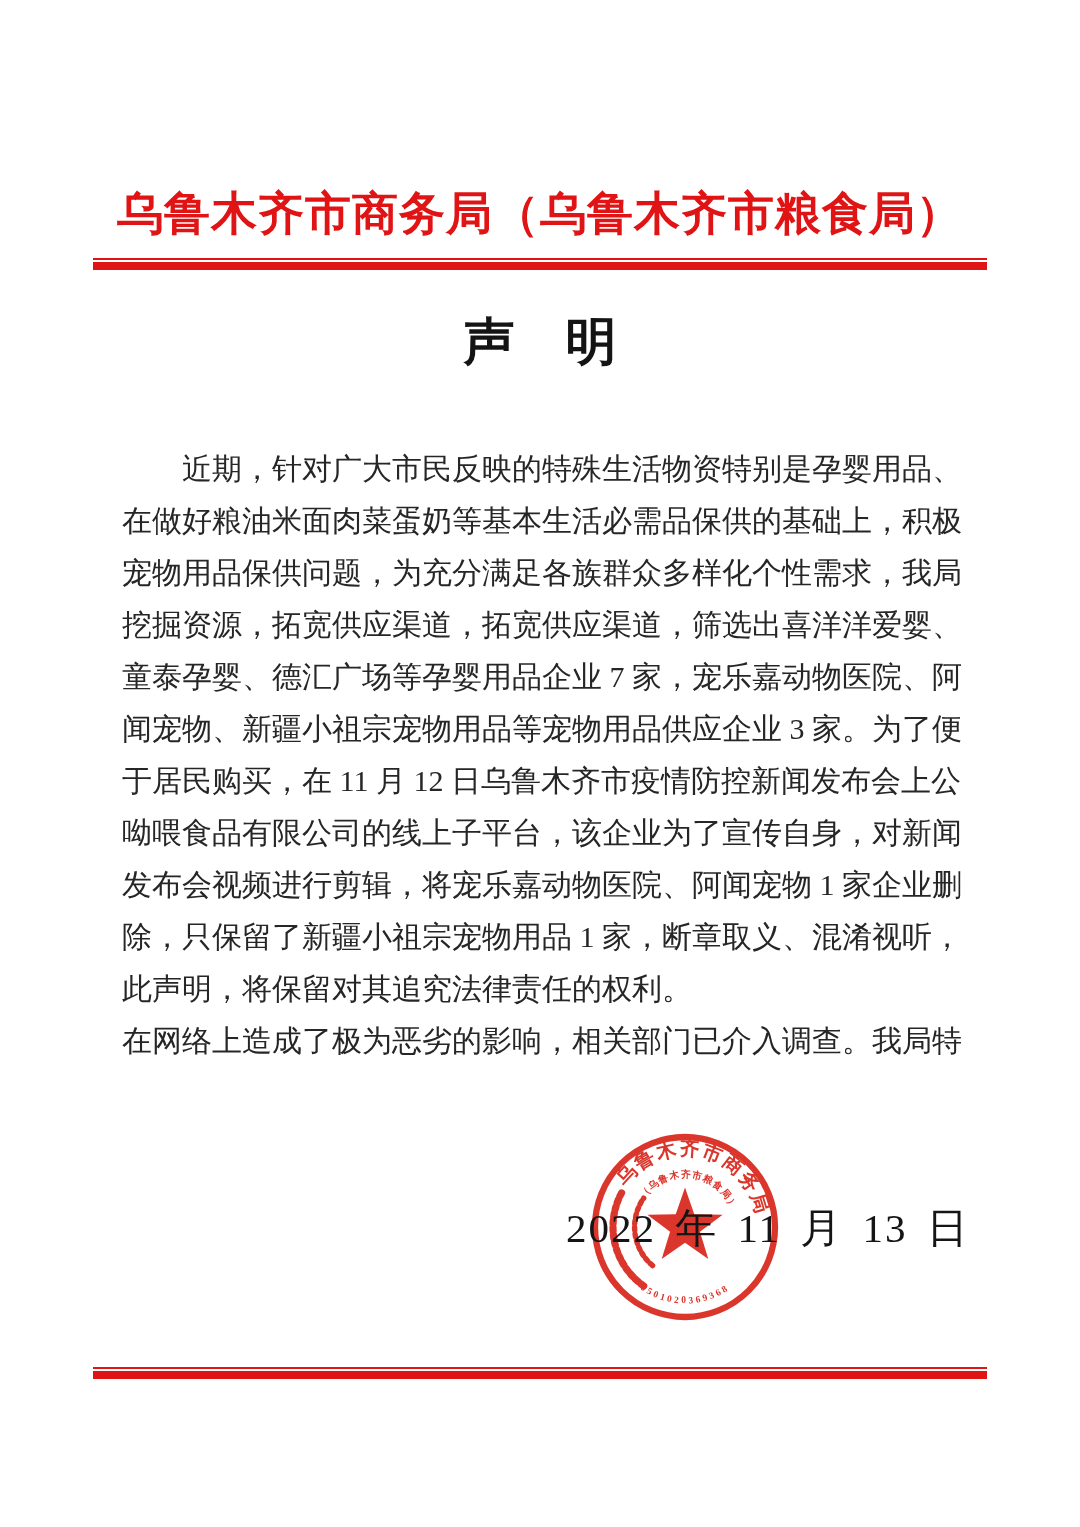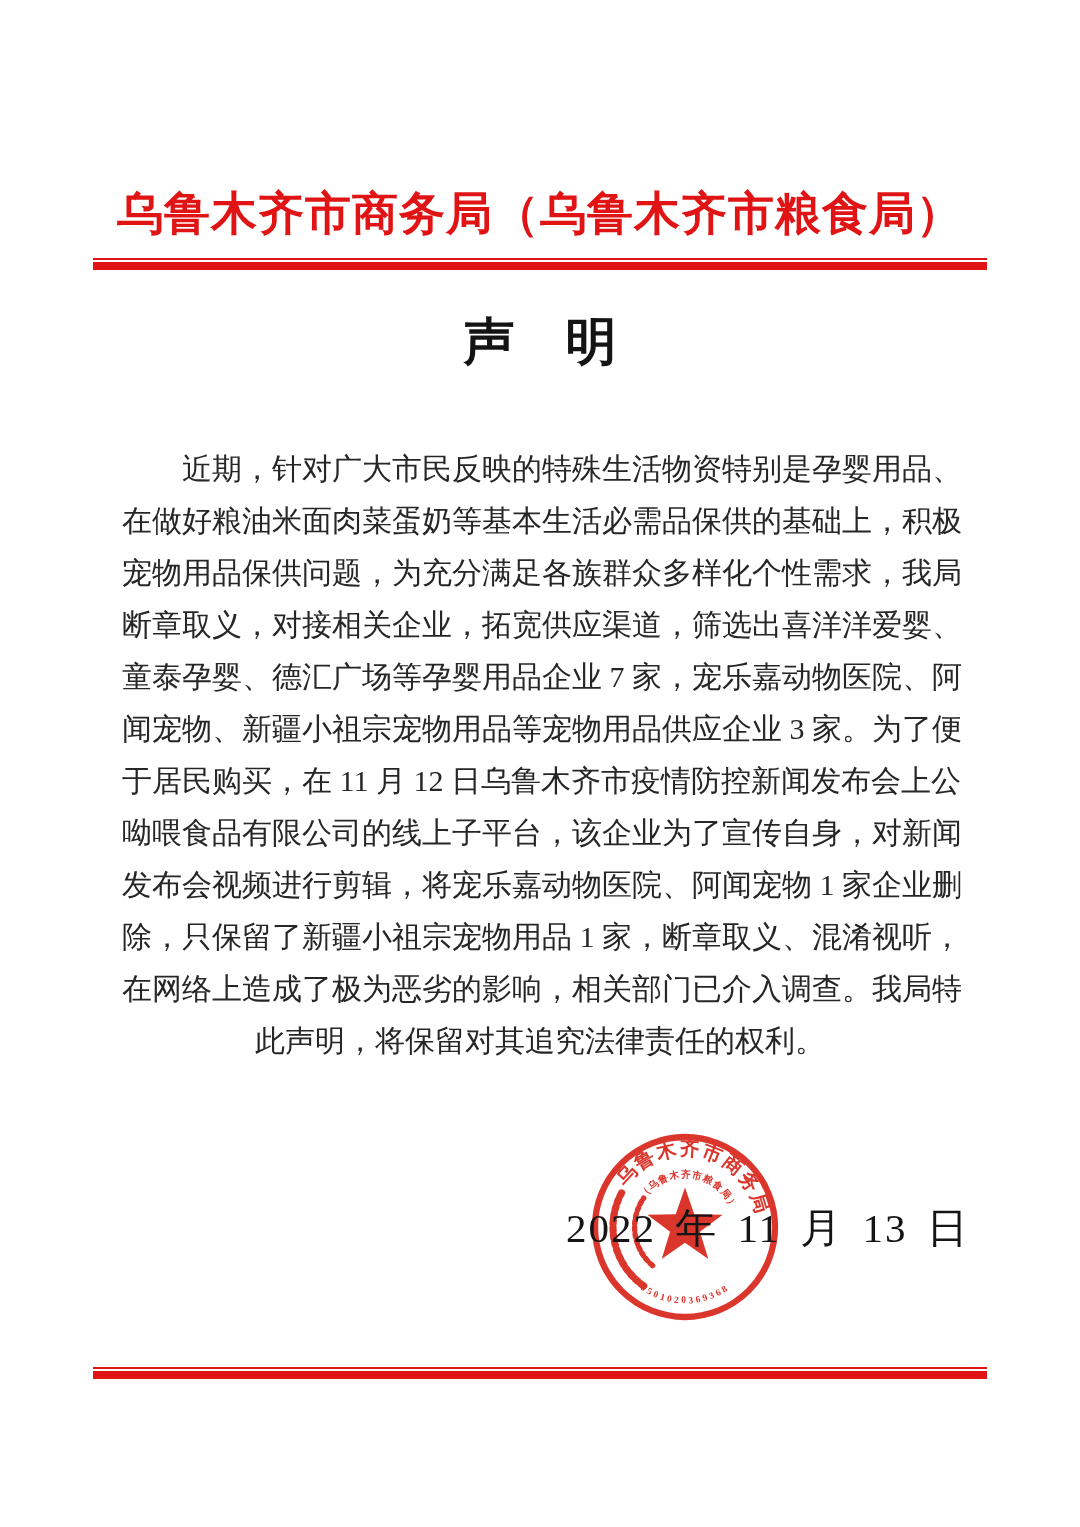"近期，针对广大市民反映的特殊生活物资特别是孕婴用品、" .body-line { text-align: center -> none }
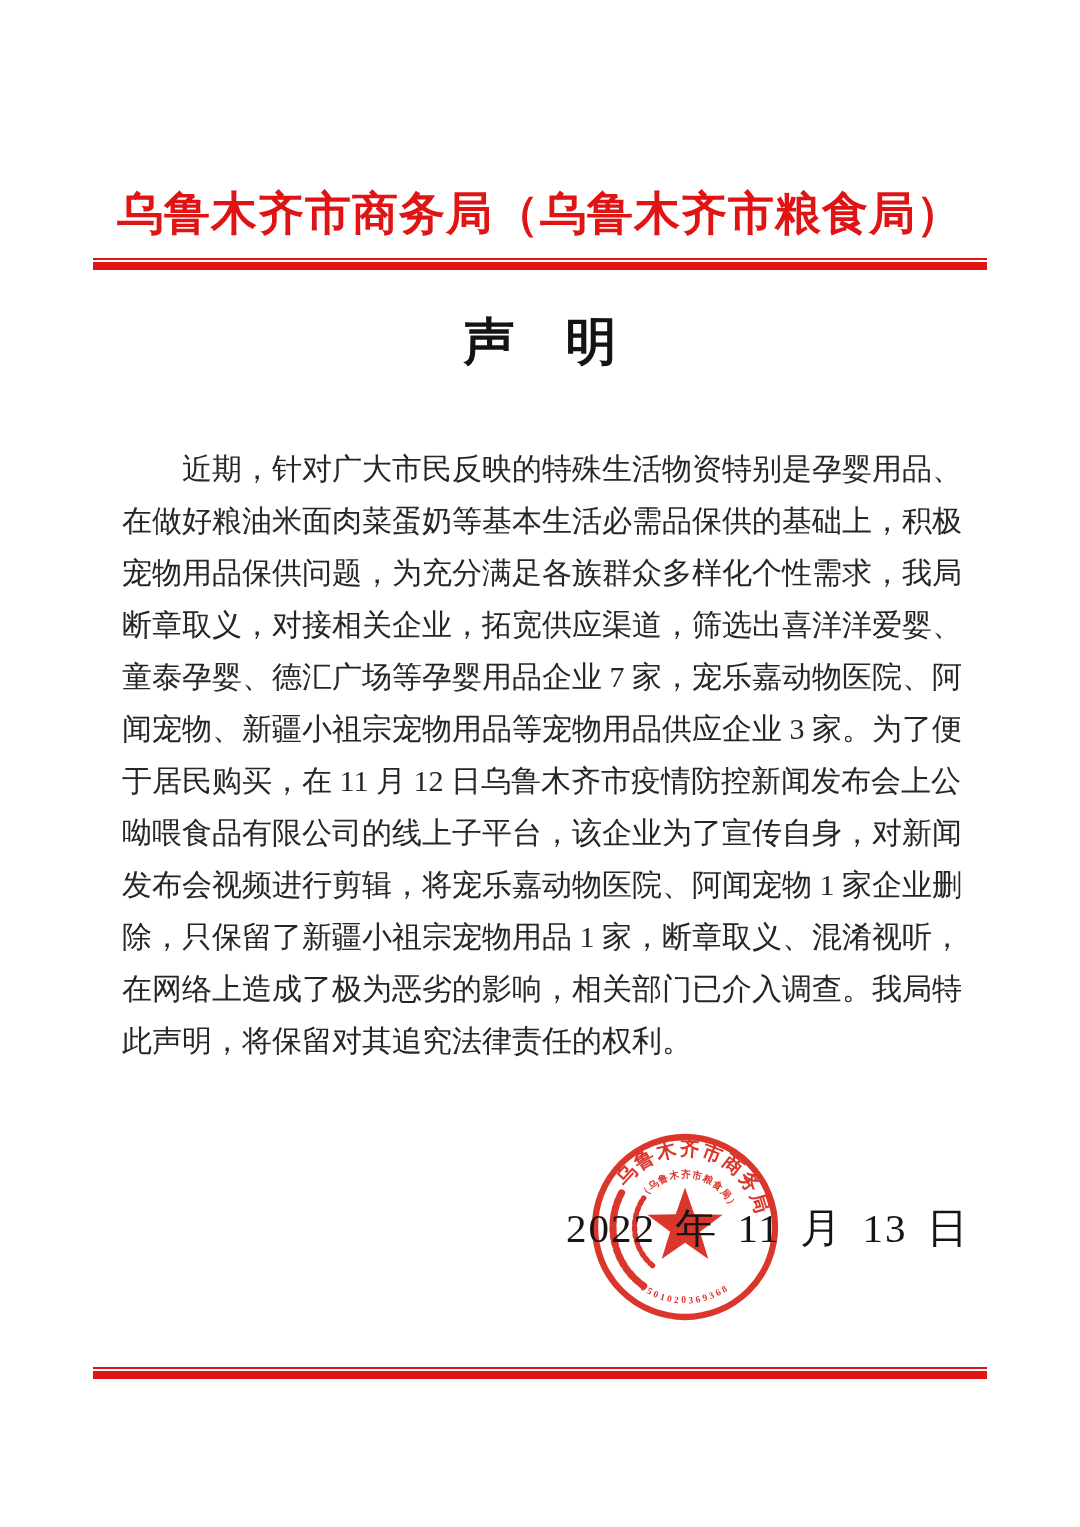"断章取义，对接相关企业，拓宽供应渠道，筛选出喜洋洋爱婴、" div.body-line { text: 断章取义，对接相关企业 -> 挖掘资源，拓宽供应渠道 }
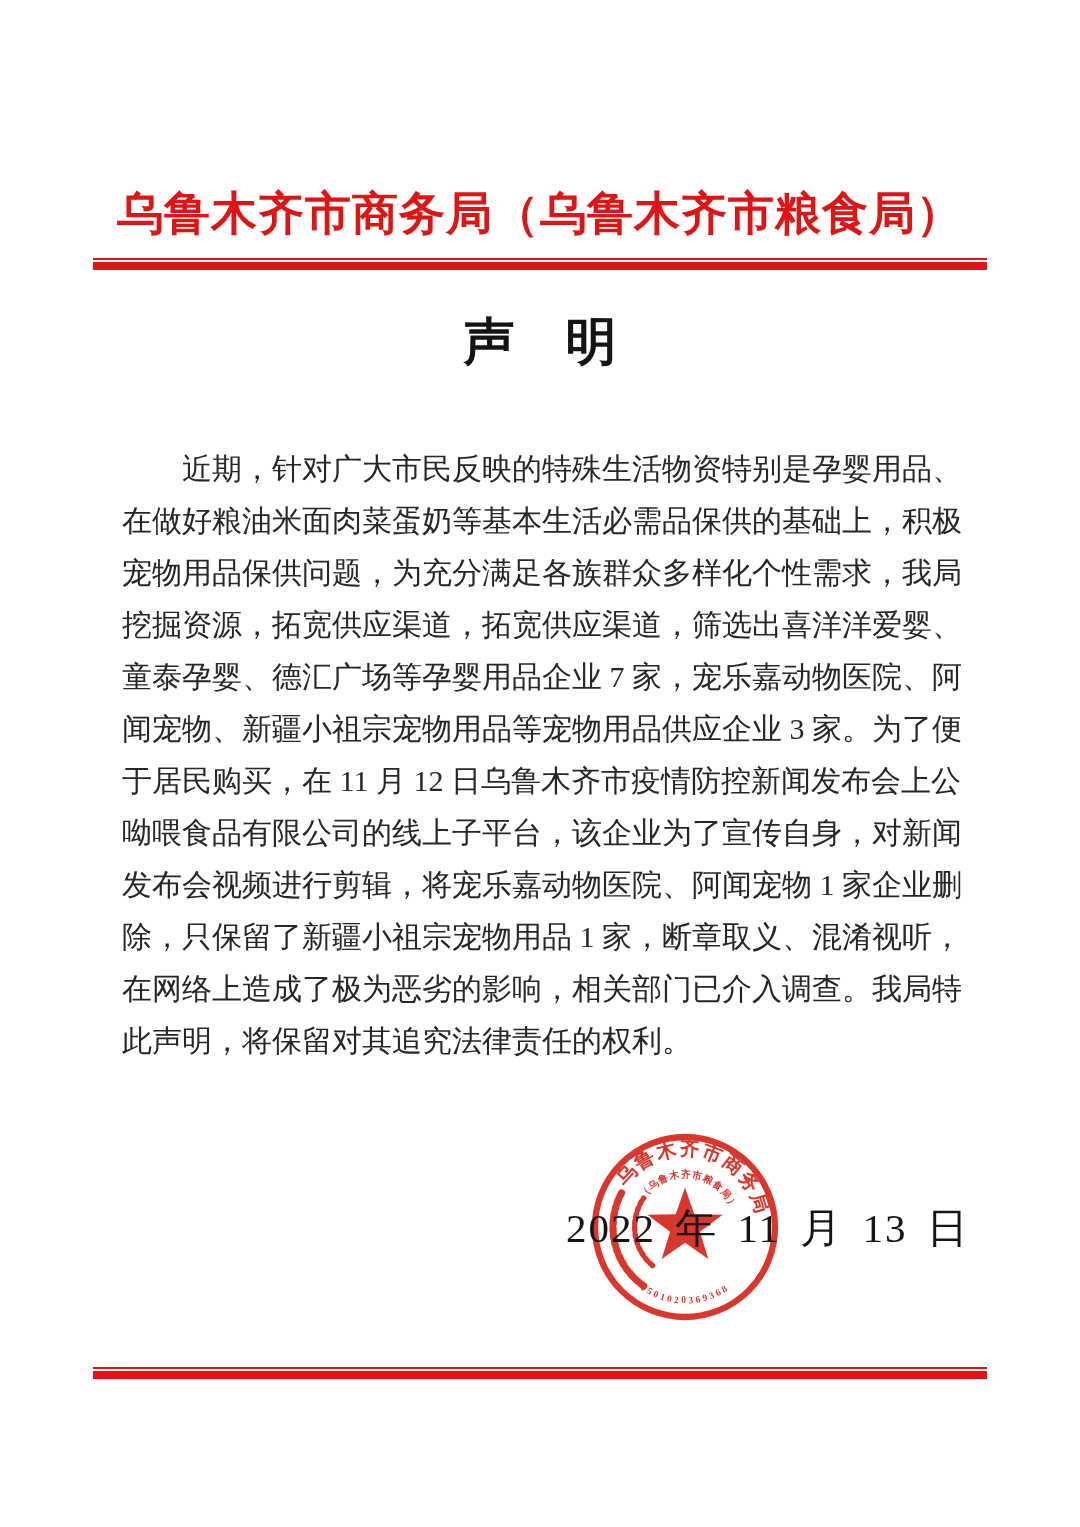"在网络上造成了极为恶劣的影响，相关部门已介入调查。我局特" div.body-line { order: before "此声明，将保留对其追究法律责任的权利。" -> after "此声明，将保留对其追究法律责任的权利。" }
